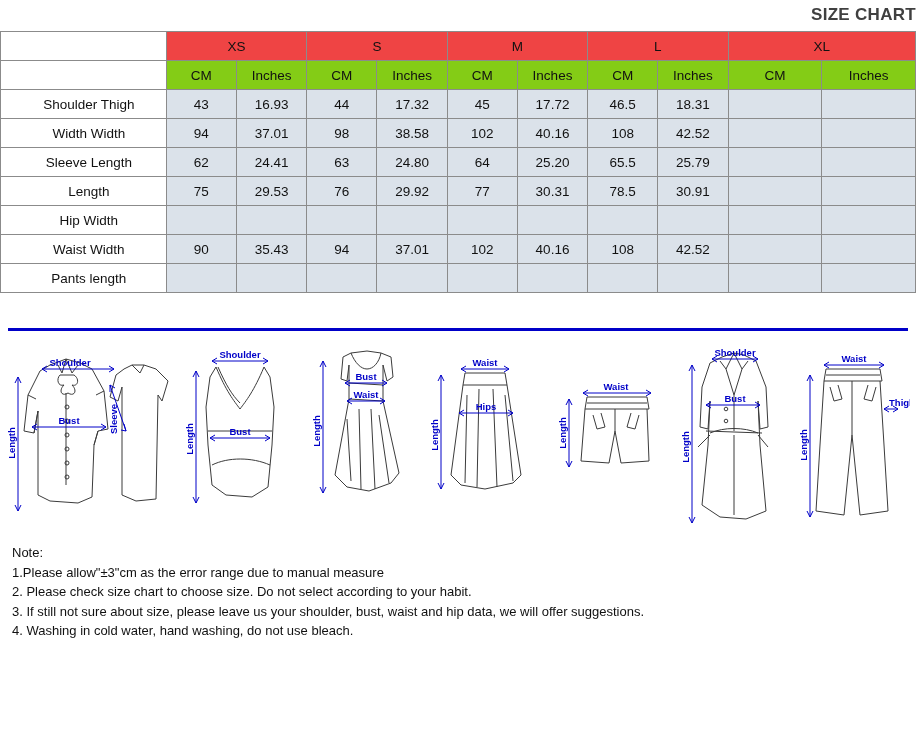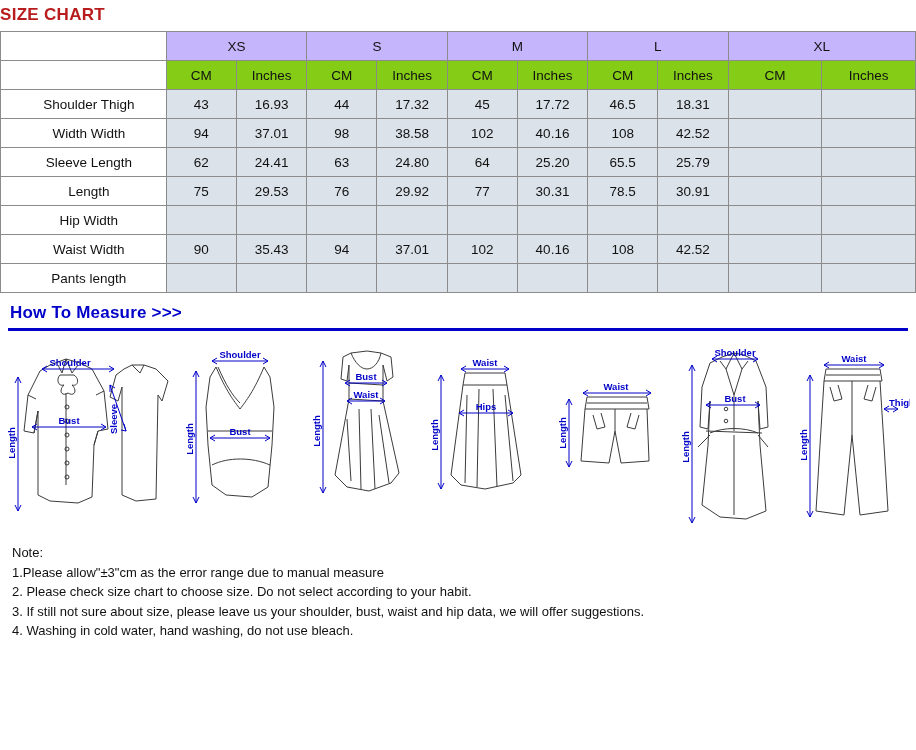"SIZE CHART" .chart-title { color: #b91c1c -> #404040; text-align: left -> right }
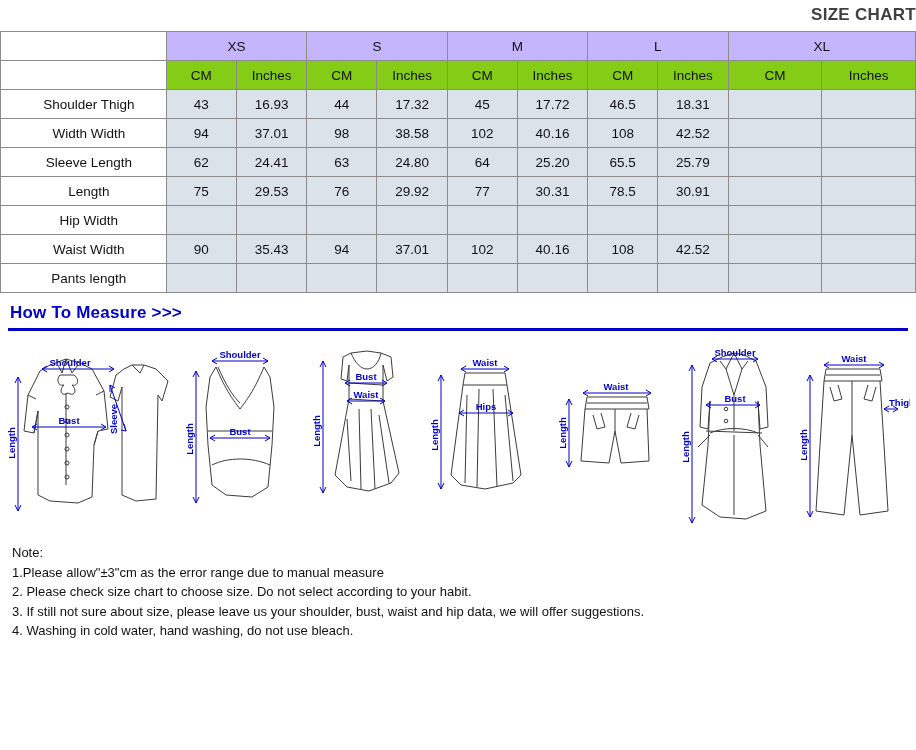"XS" .size-head { background: #c4b5fd -> #ef4444 }
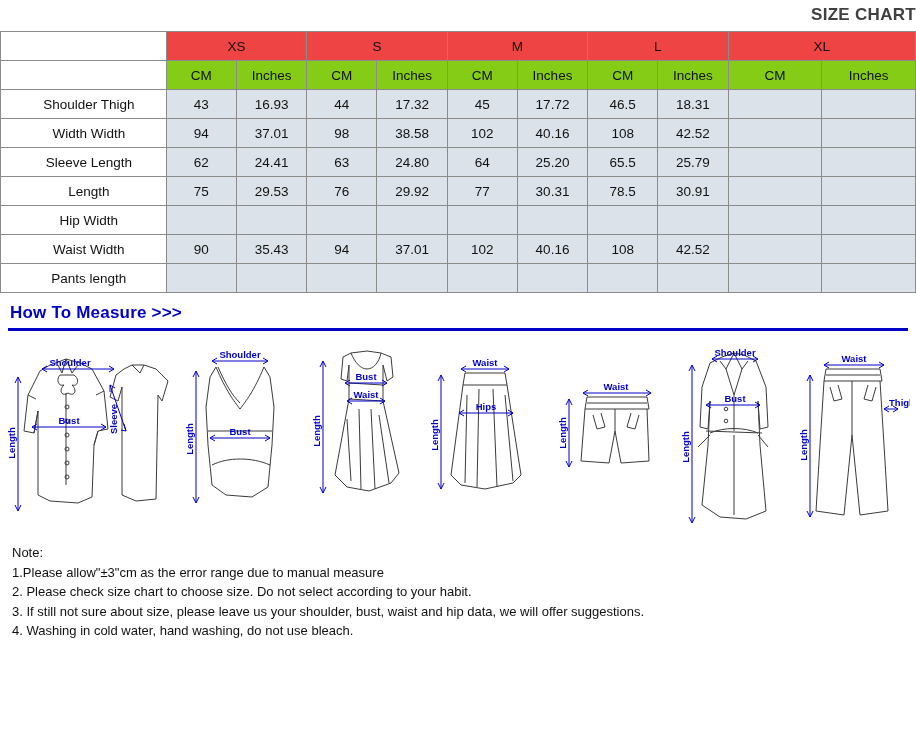"How To Measure >>>" span.htm-text { html: <span>How To Measure &gt;&gt;&gt;</span> -> none }
